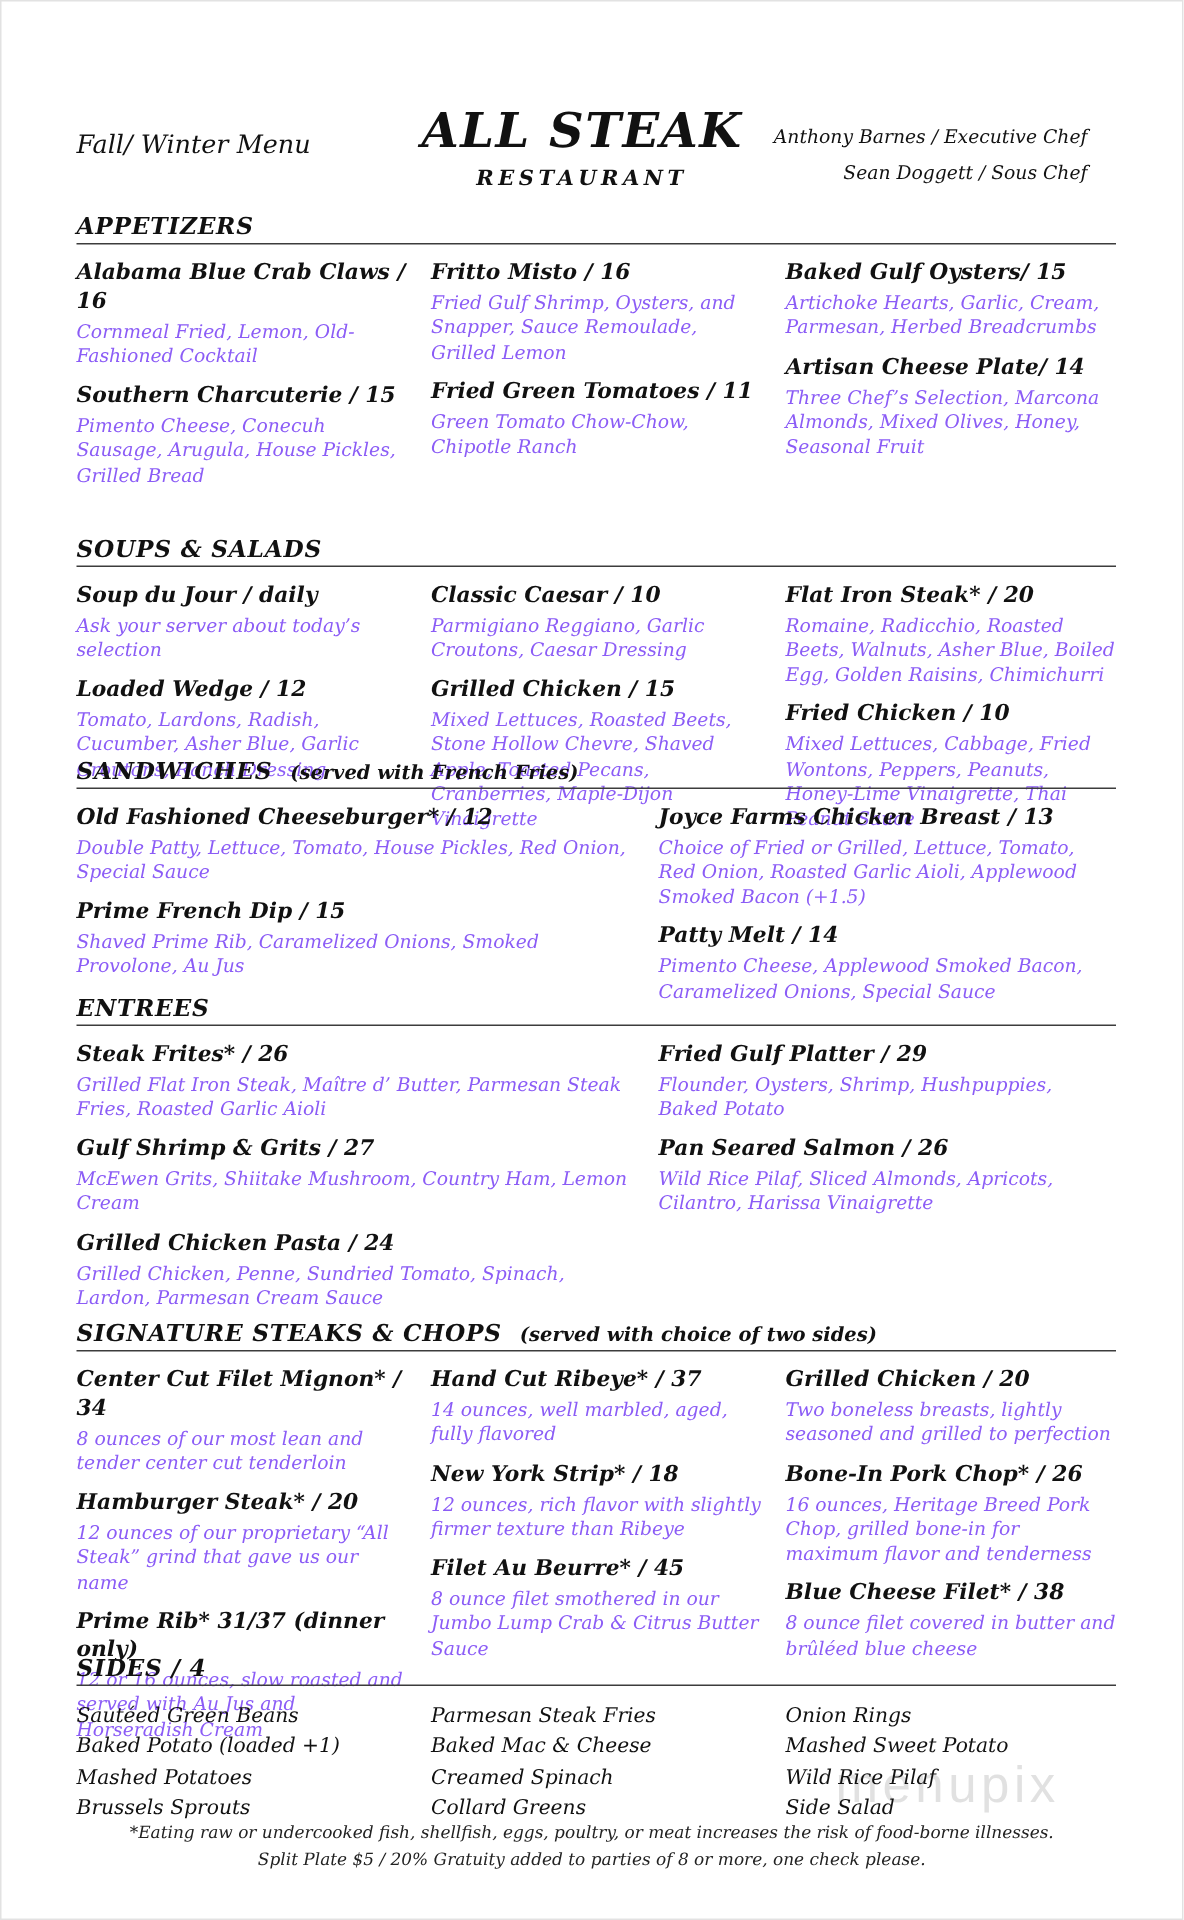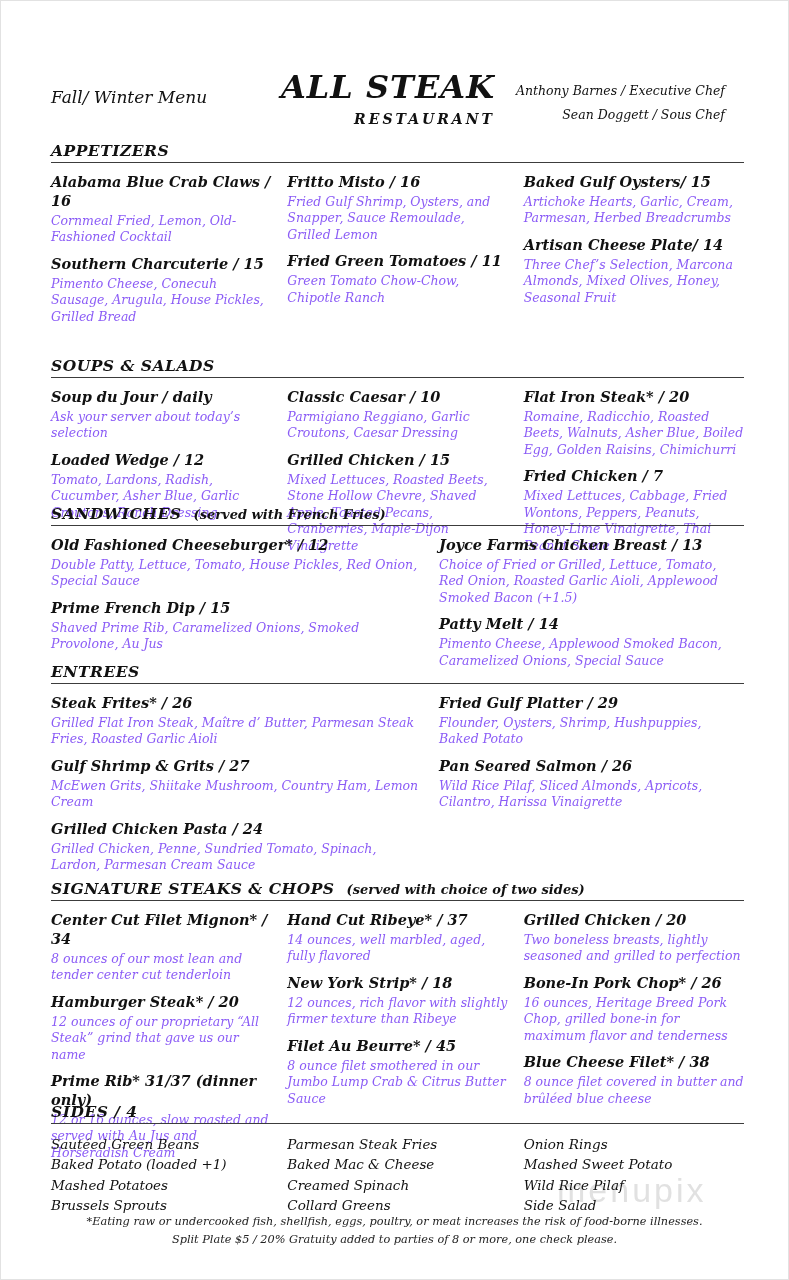"RESTAURANT" .restaurant-subtitle { text-align: right -> none }
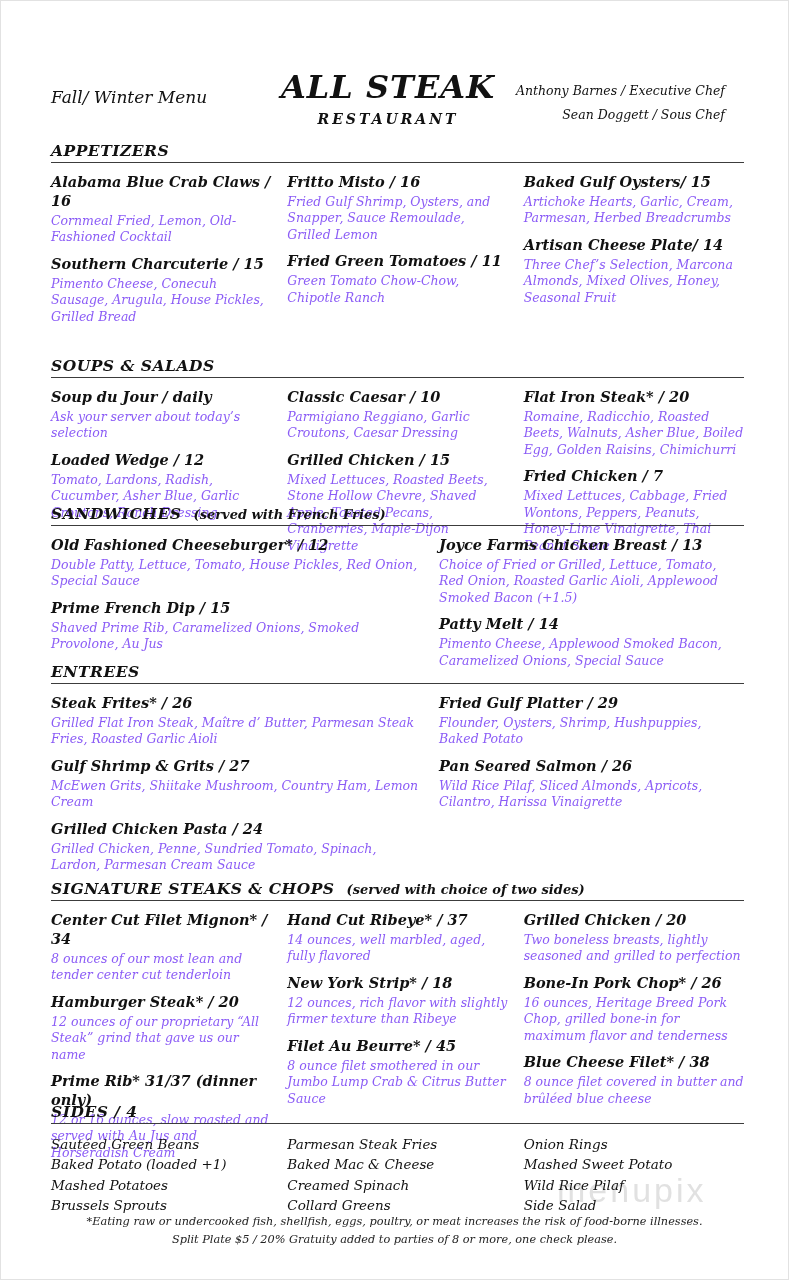"Fried Chicken / 7" div.item-title { text: 7 -> 10 }
